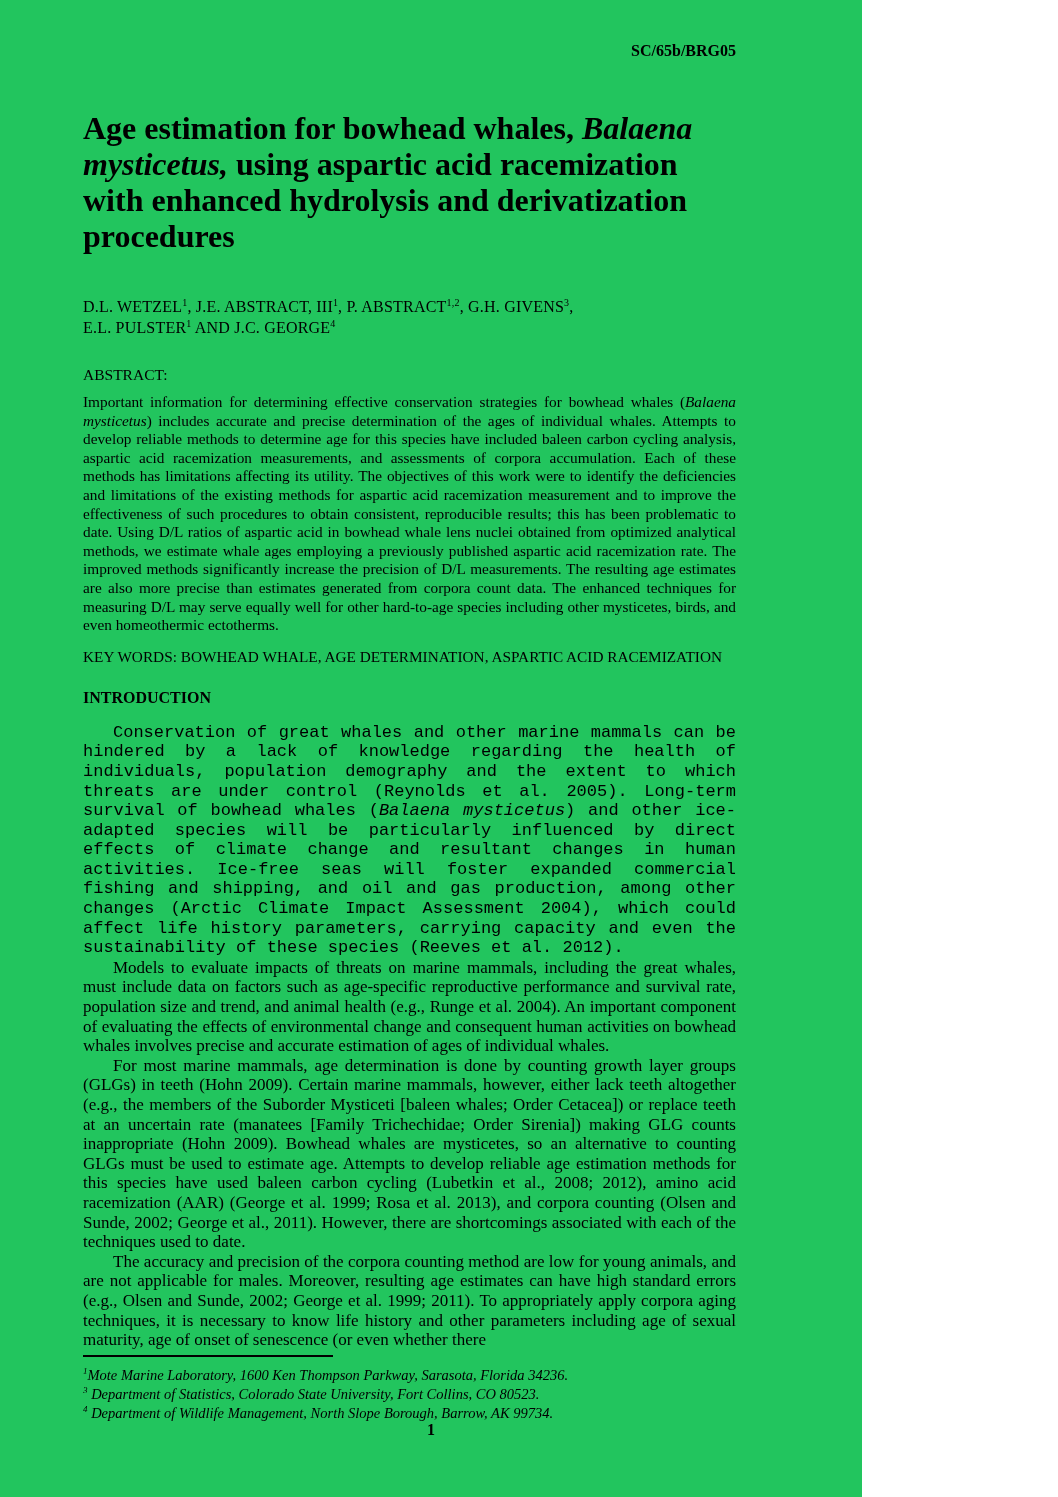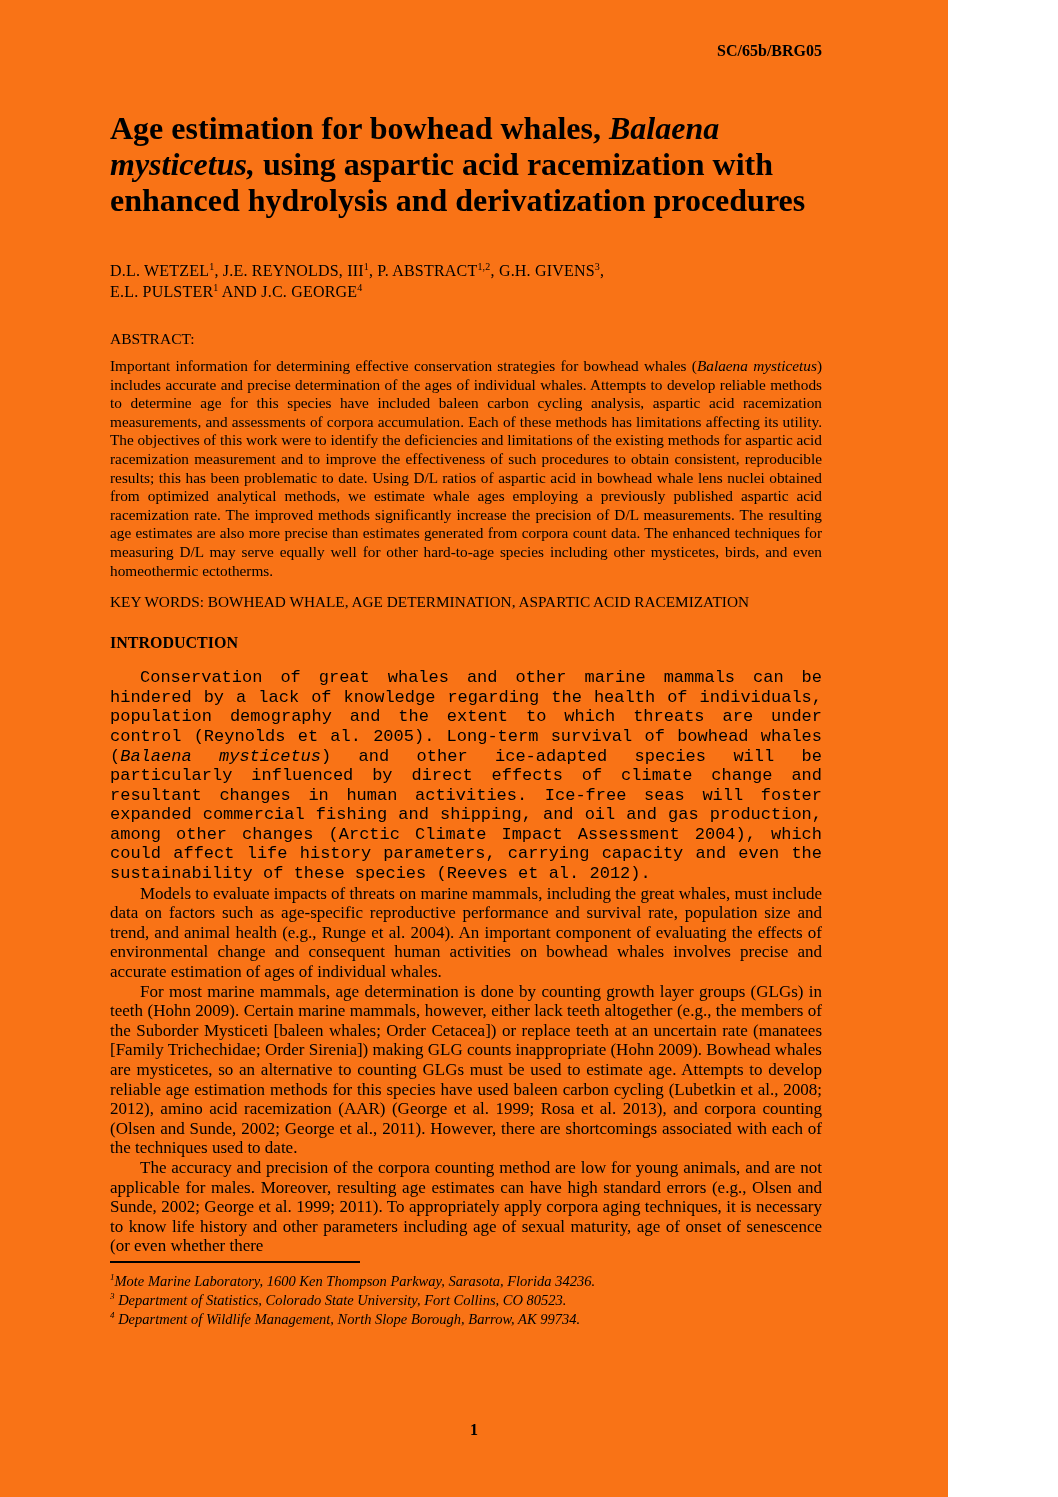"SC/65b/BRG05" .page { background: #f97316 -> #22c55e; padding: 42px 126px 0 110px -> 42px 126px 0 83px; width: 948px -> 862px }
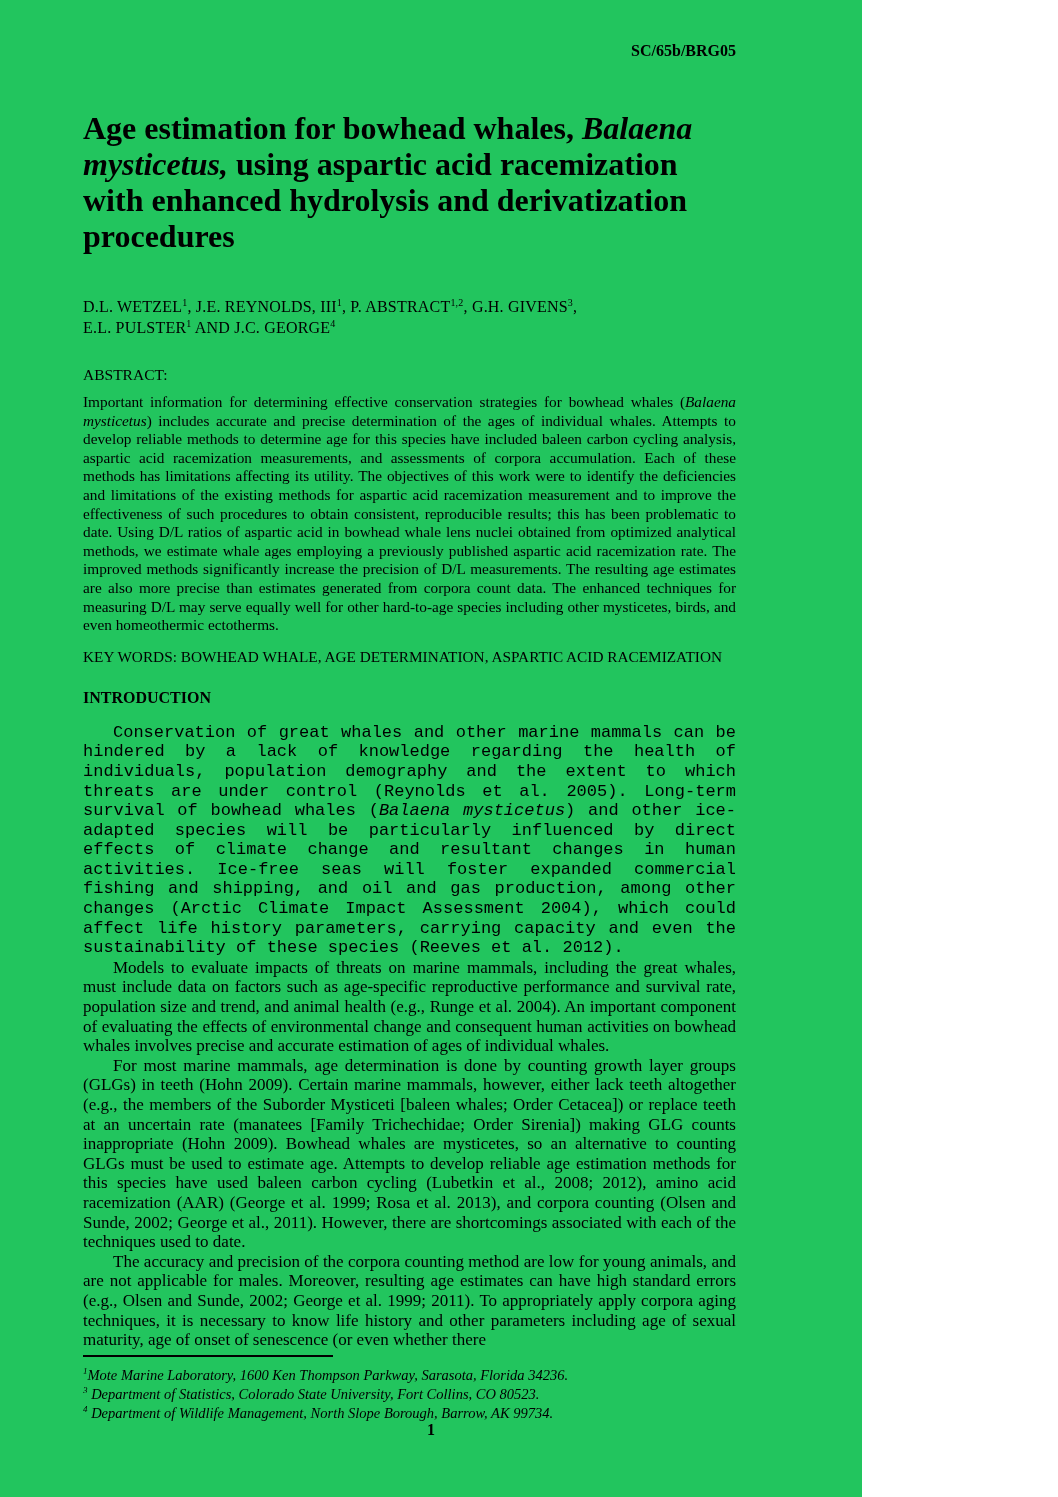", J.E. REYNOLDS, III" span { text: REYNOLDS -> ABSTRACT }
